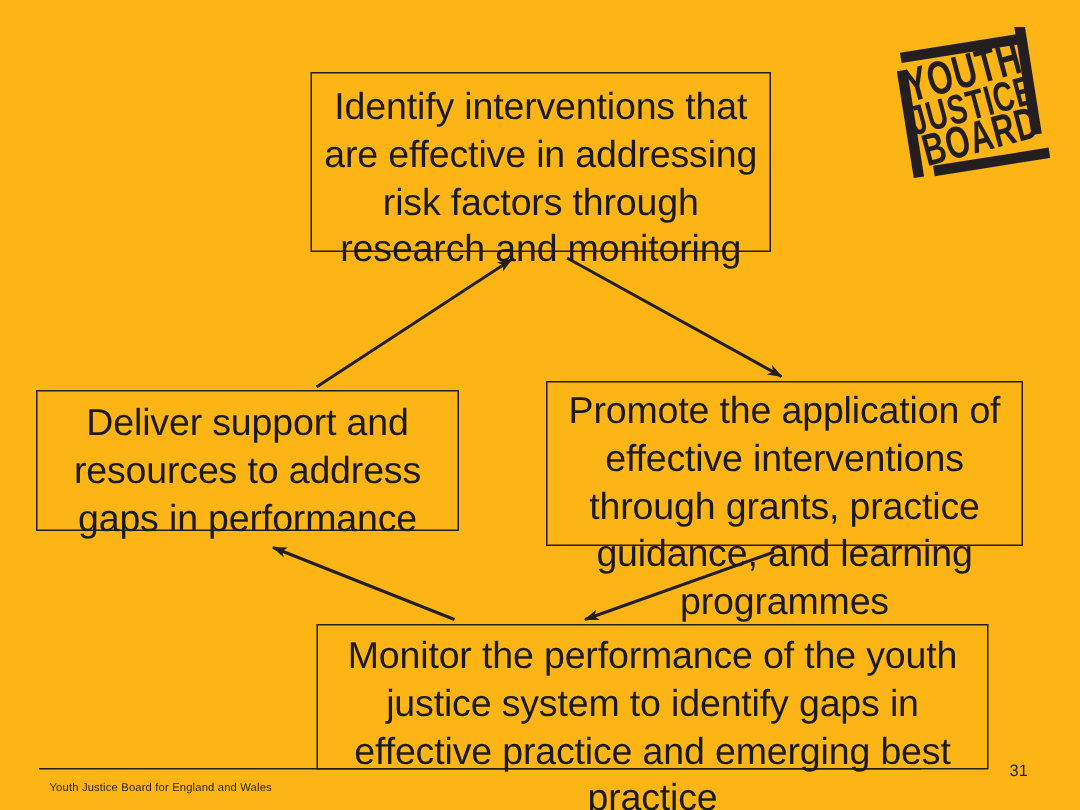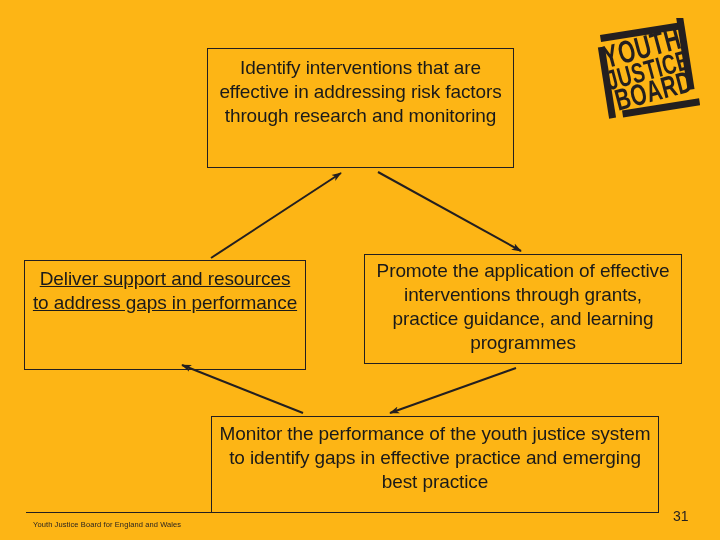"Identify interventions that are" .box { font-size: 19px -> 25px }
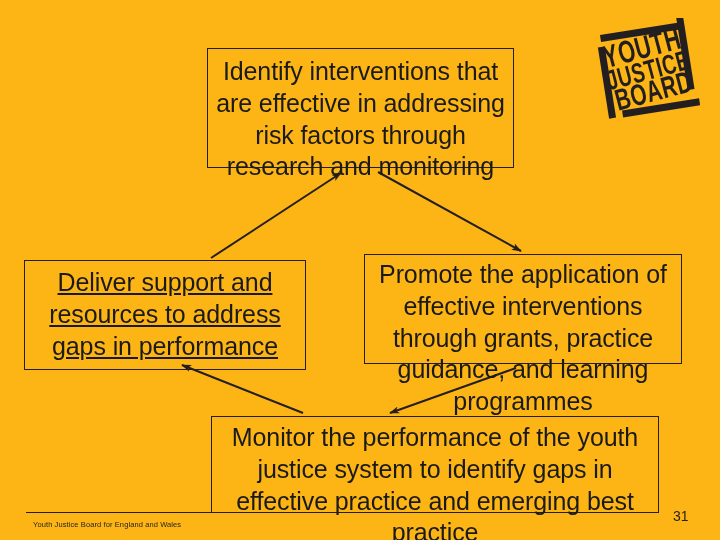"Deliver support and resources to" #box-left { height: 110px -> 94px; text-decoration: underline -> none }
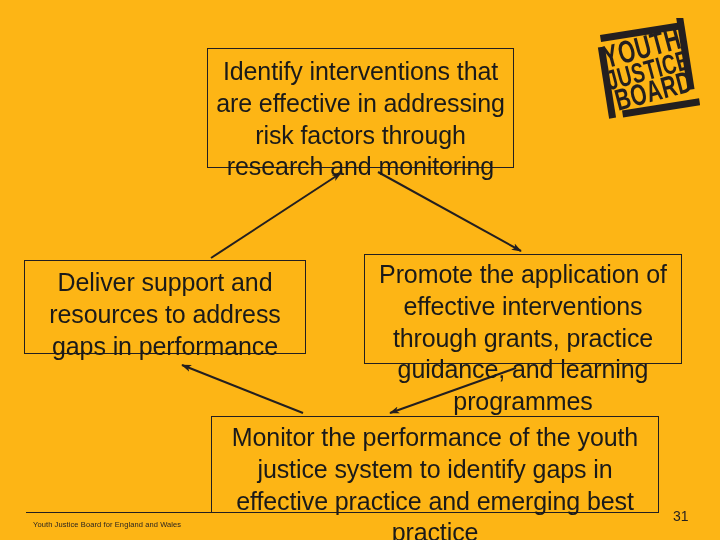"31" #page-number { font-size: 14px -> 11px }
